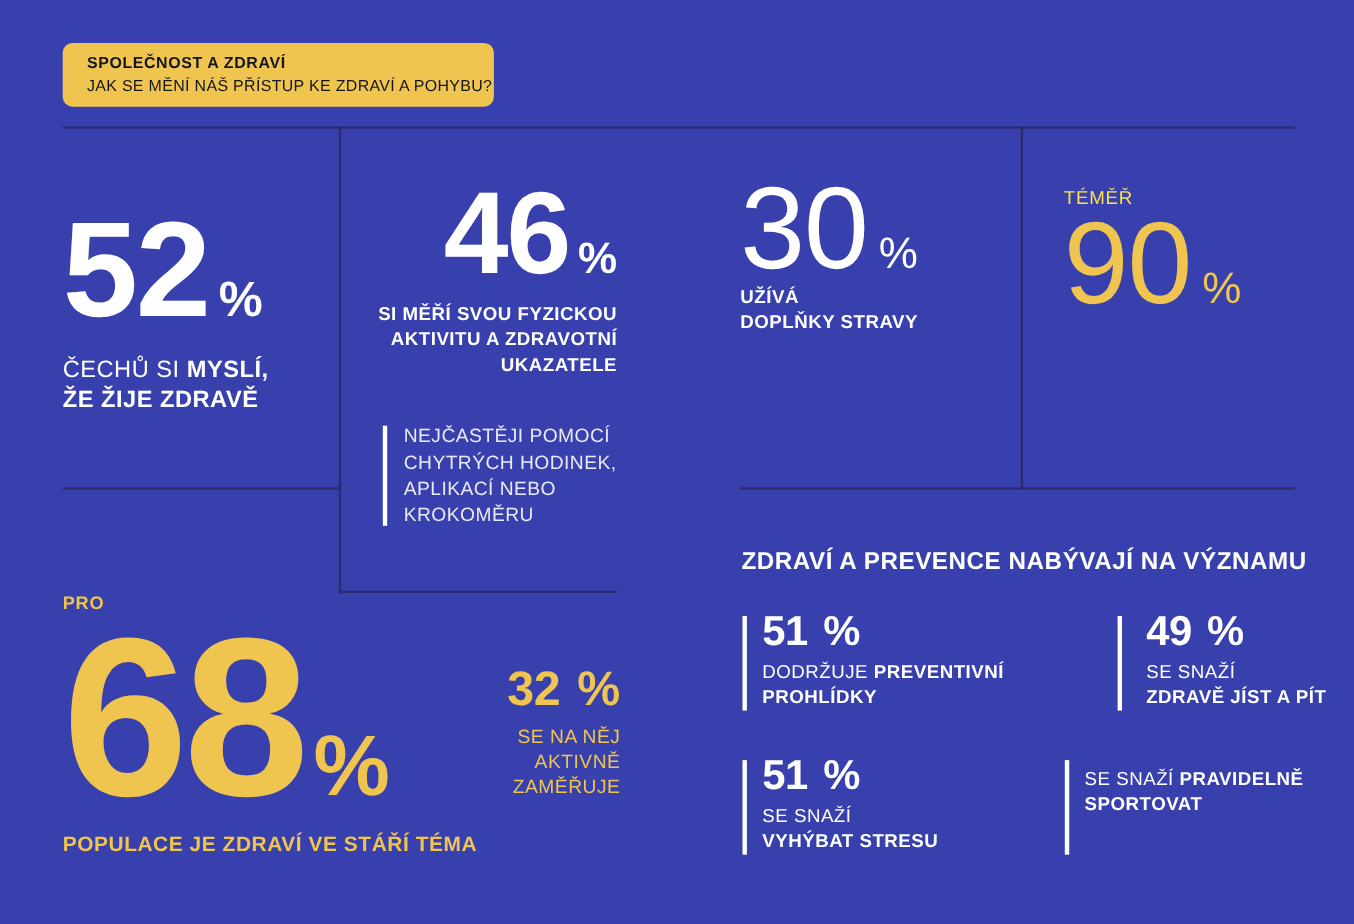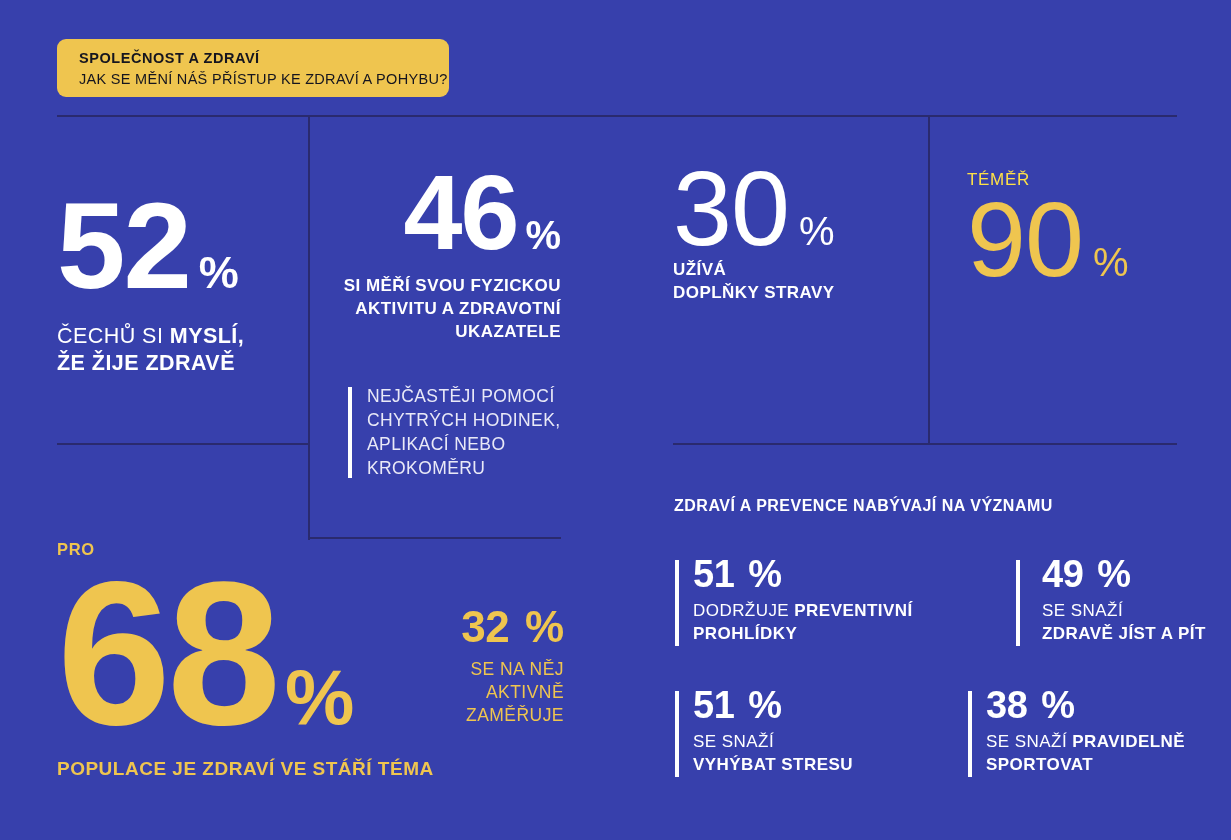"ZDRAVÍ A PREVENCE NABÝVAJÍ NA" #sec-title { font-size: 16px -> 22px }
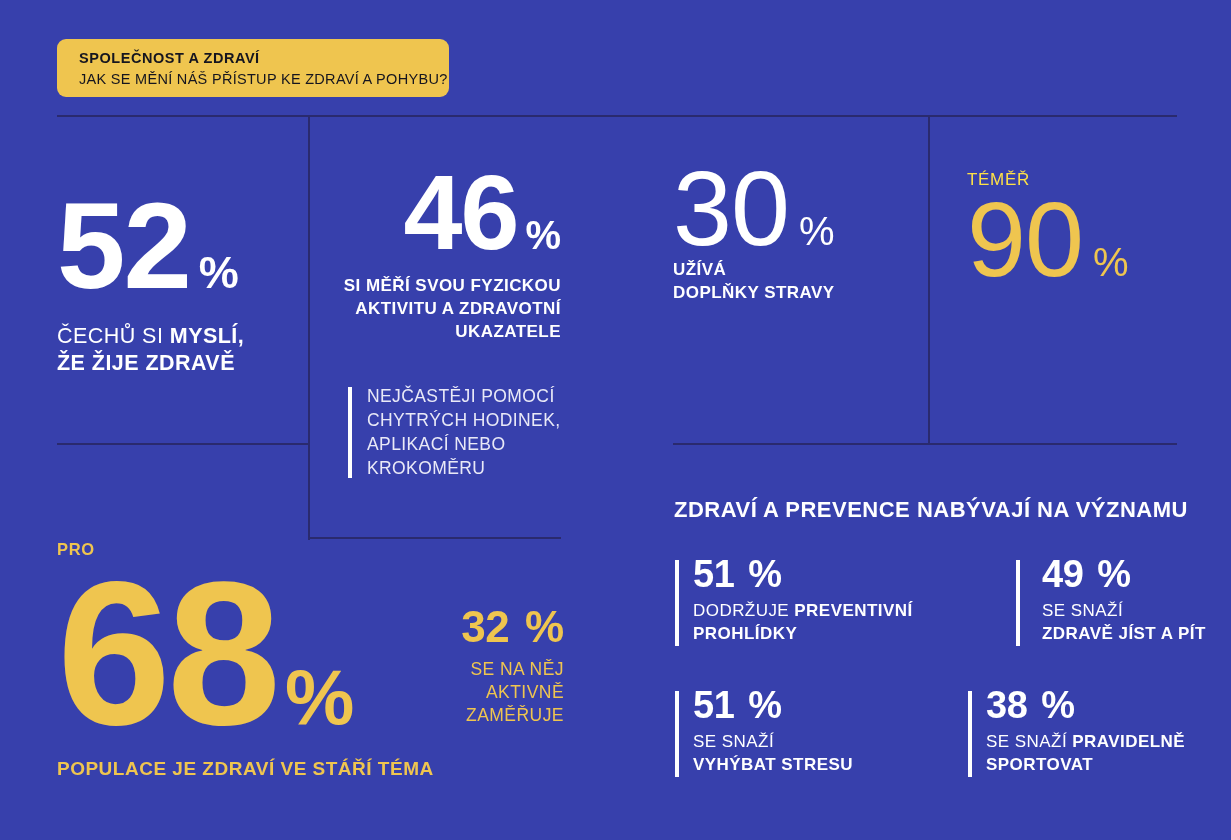"38 %" div.num { html: <div><span>38</span> <span>%</span></div> -> none }
